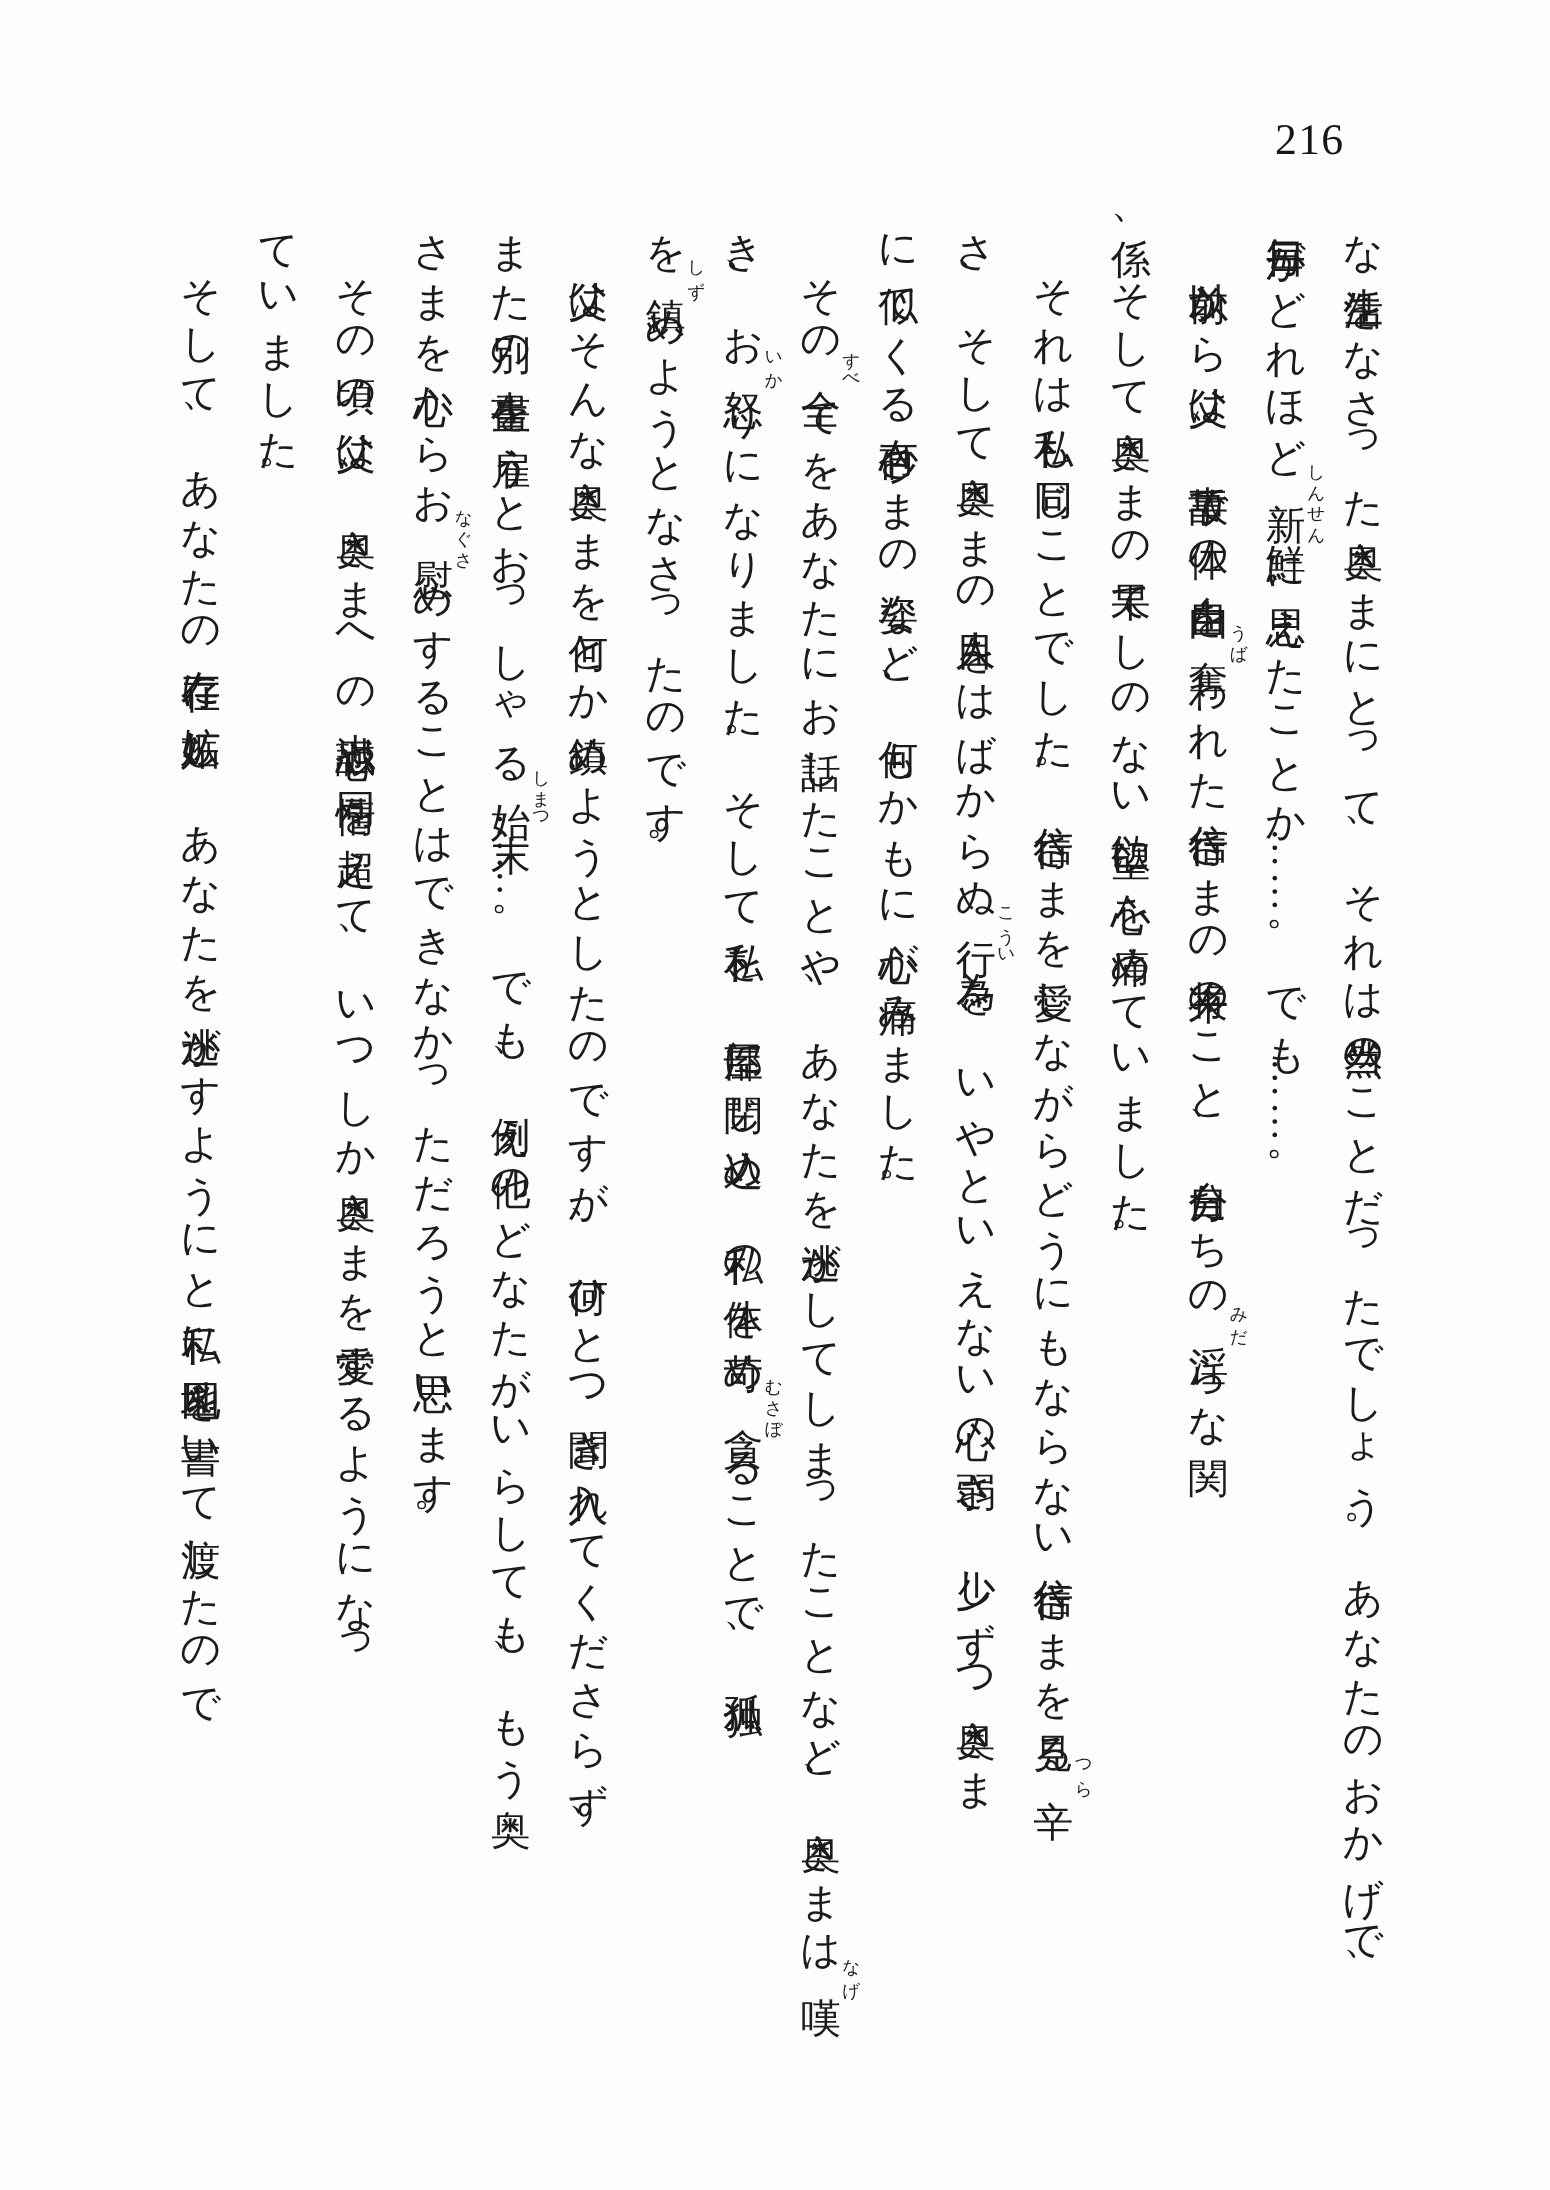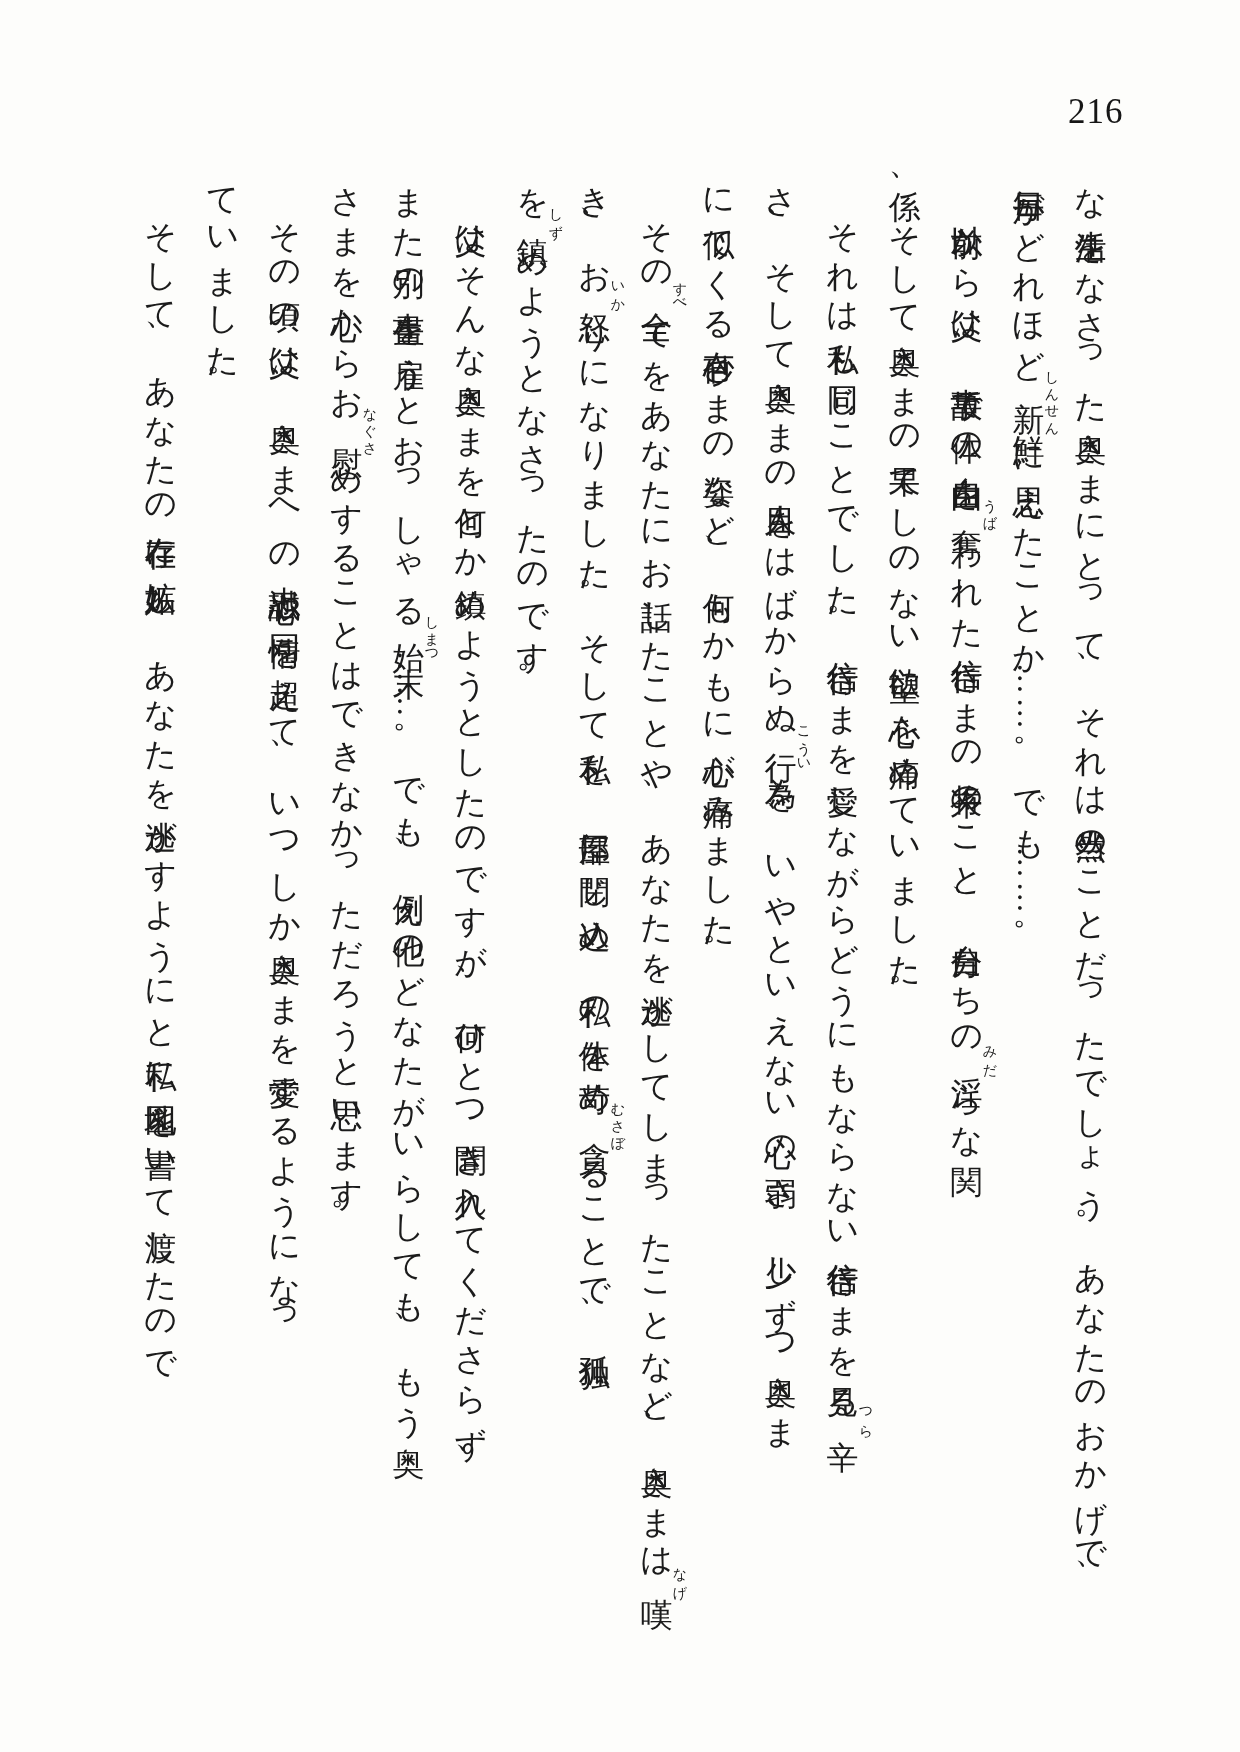"216" .page-number { left: 1068px -> 1020px }
